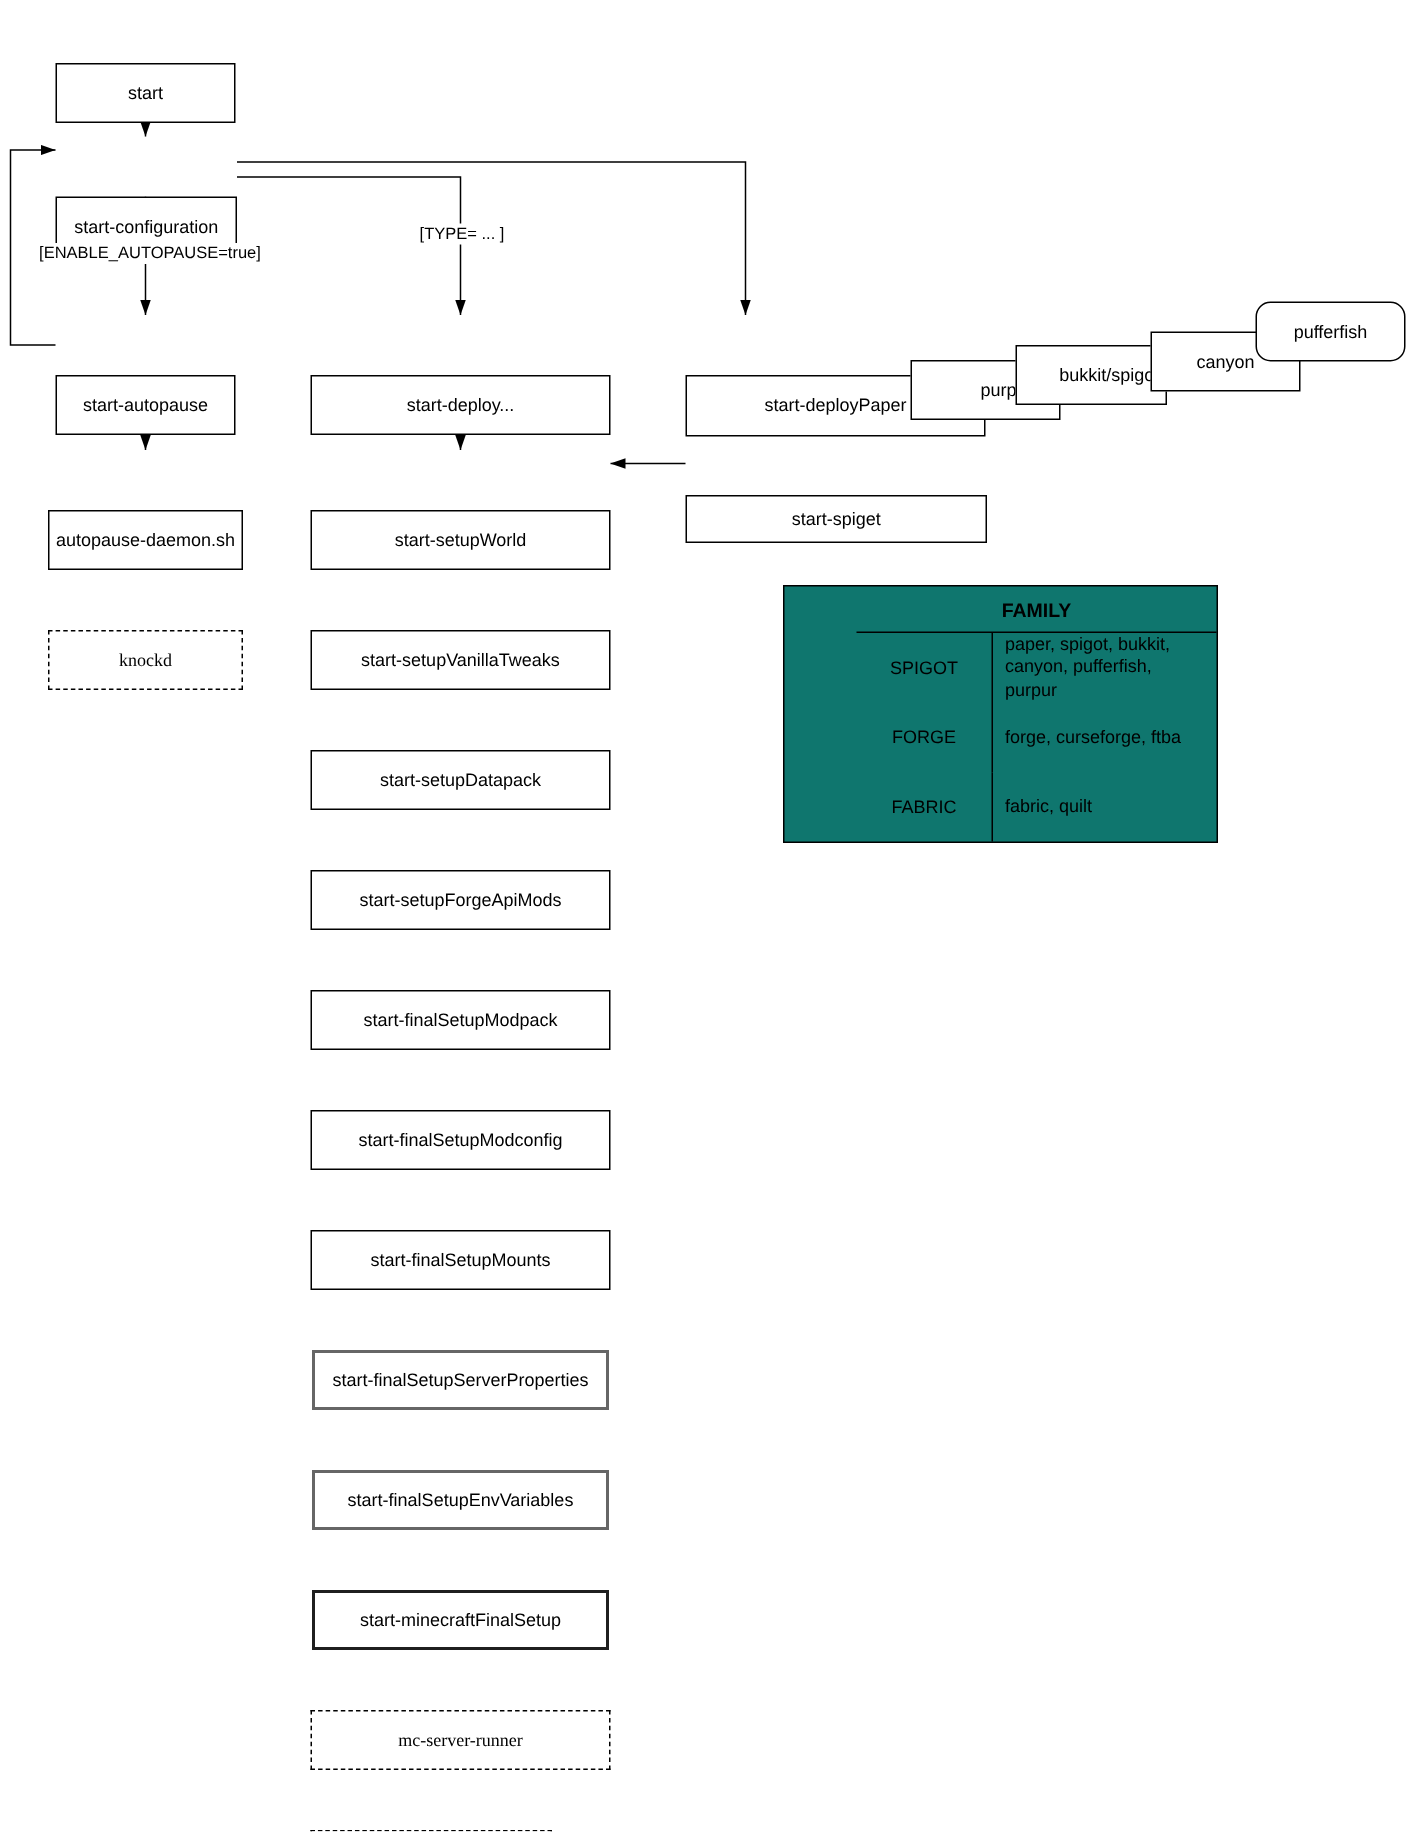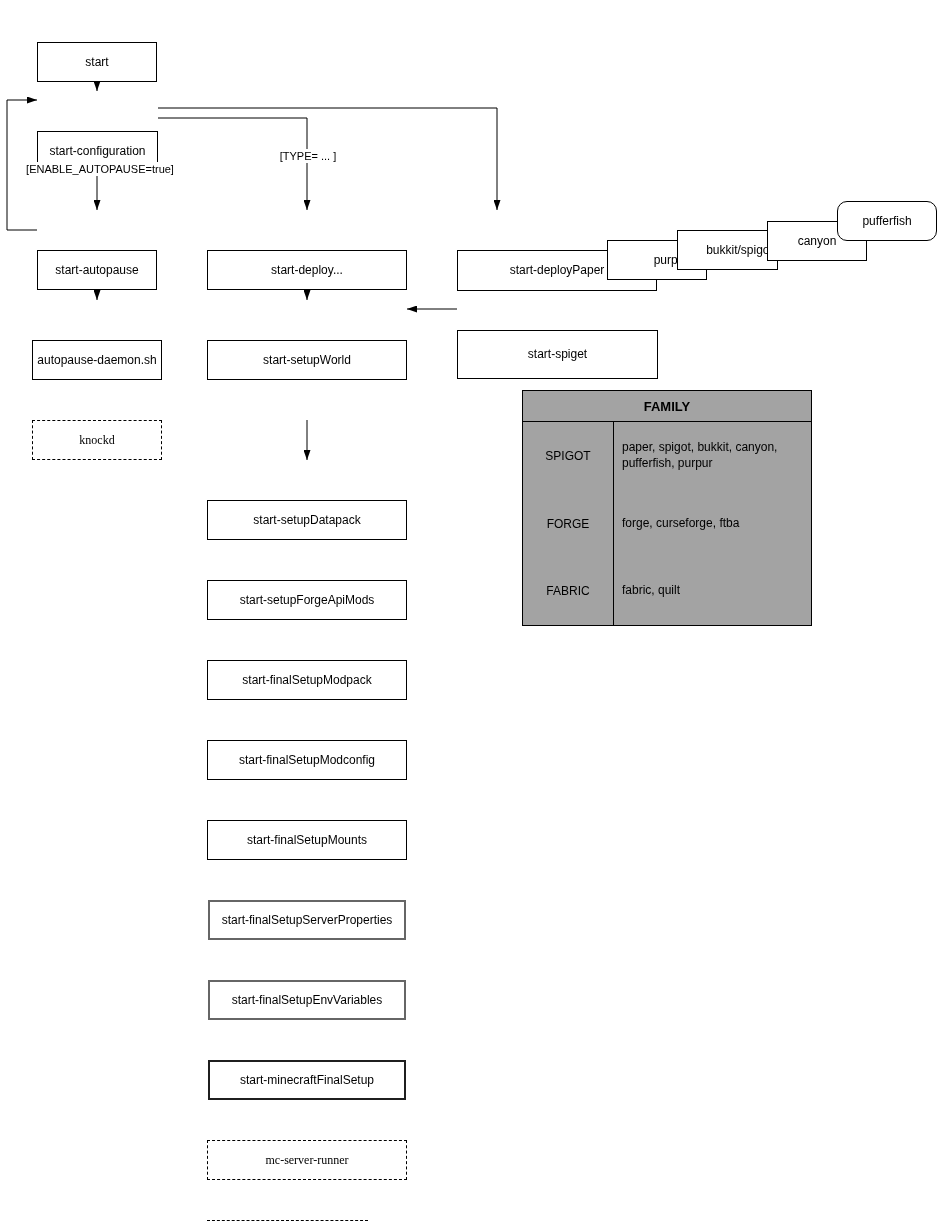"start-spiget" div.node { height: 49px -> 32px }
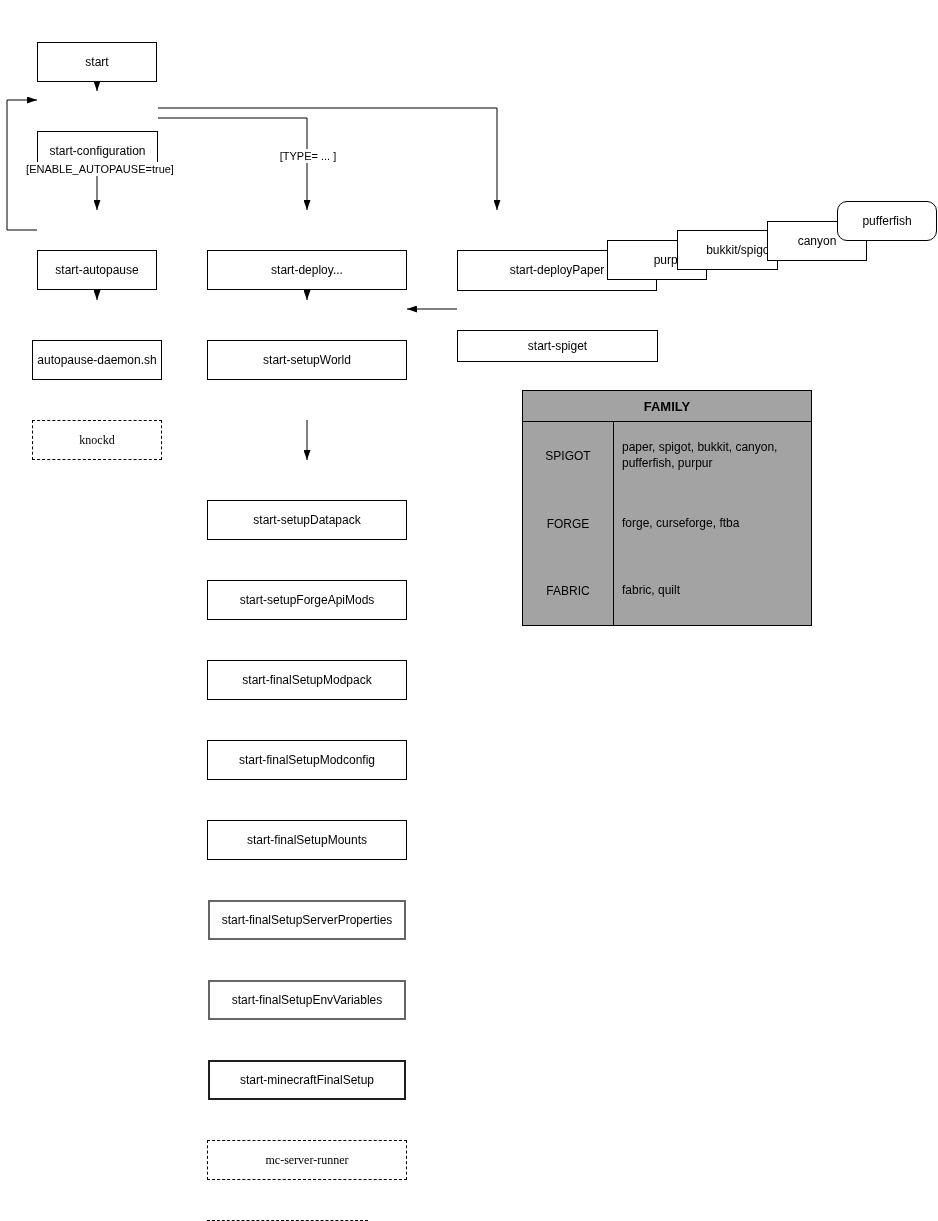"FAMILY" .family { background: #a3a3a3 -> #0f766e; height: 236px -> 172px; padding-left: none -> 48px }
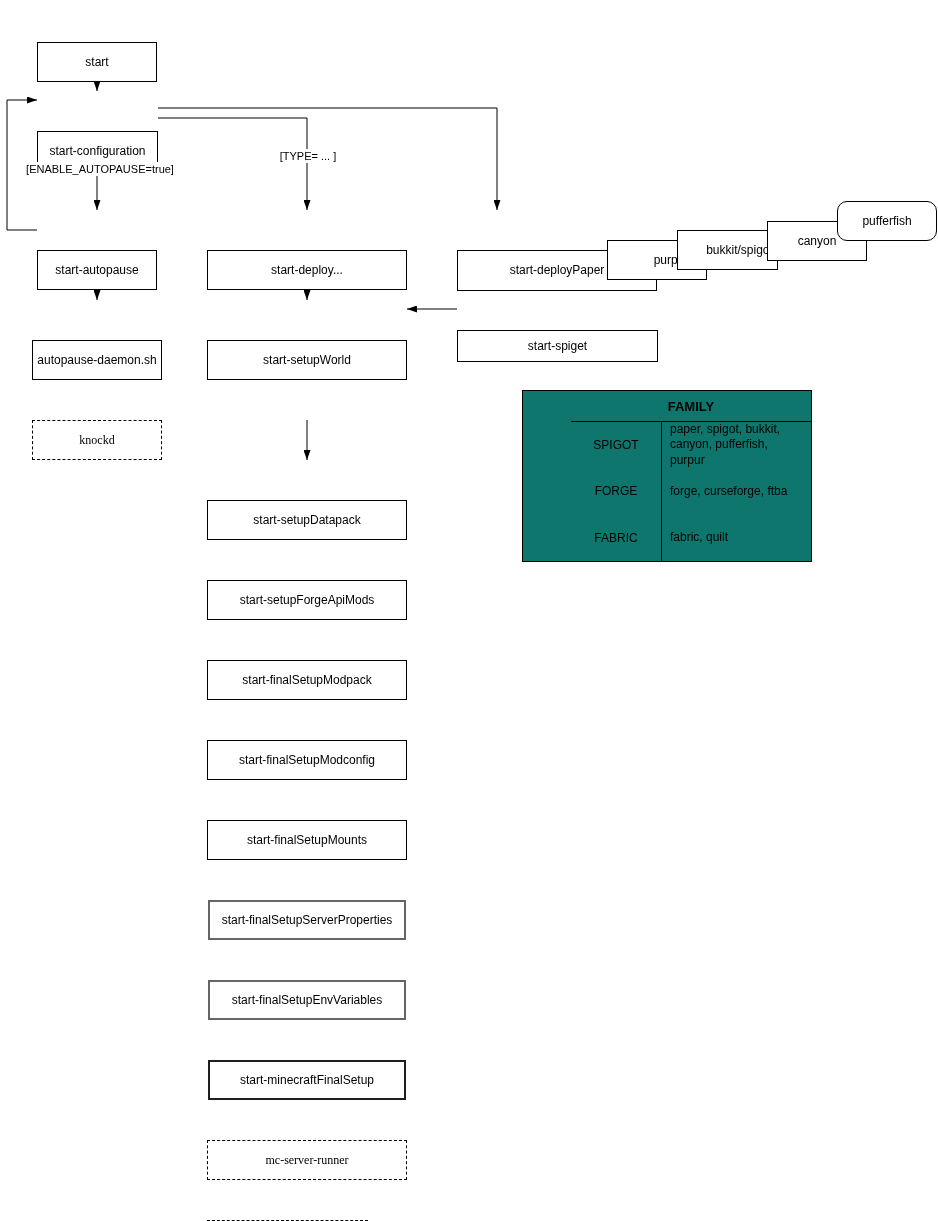"start-setupVanillaTweaks" div.node { html: none -> <div>start-setupVanillaTweaks</div> }
